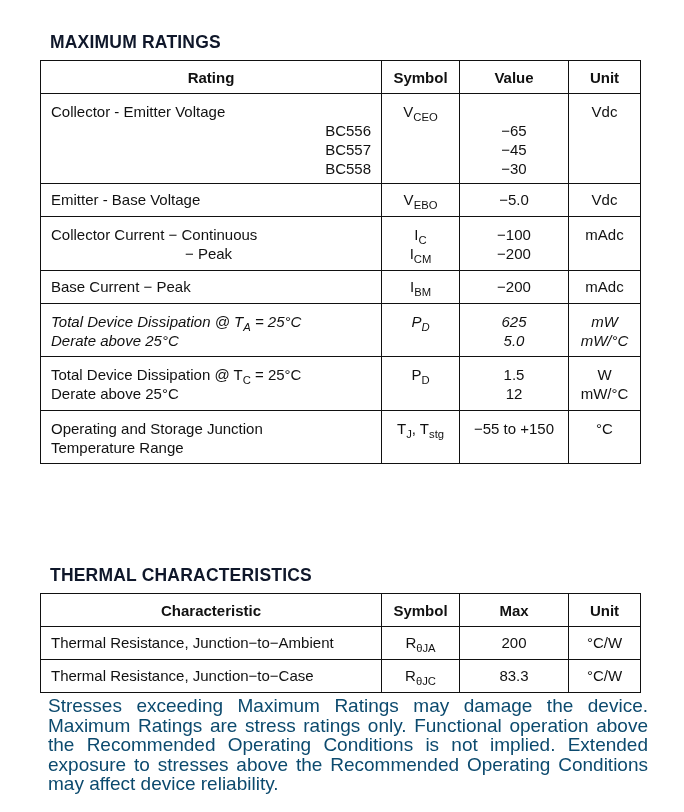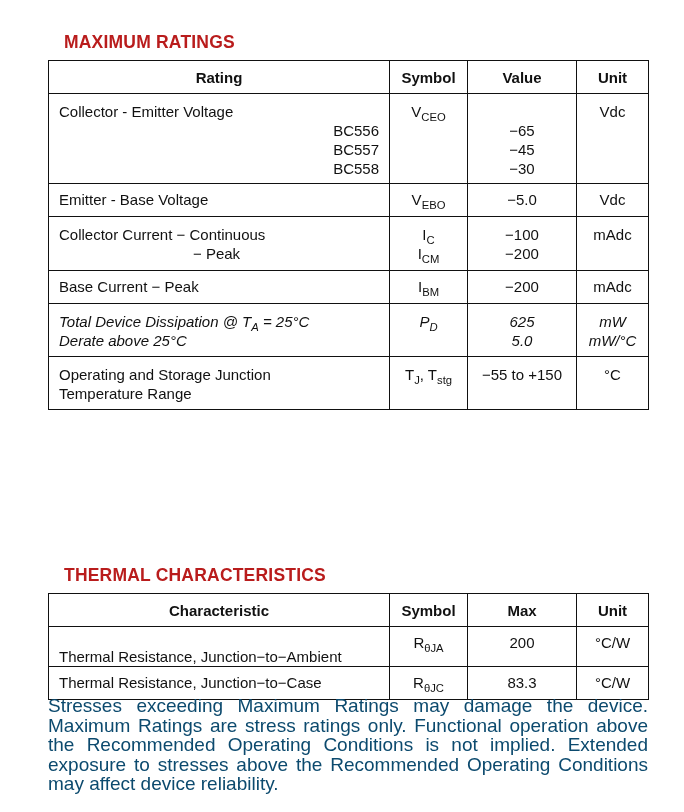"MAXIMUM RATINGS" .section-title { color: #b91c1c -> #0f172a; left: 64px -> 50px }
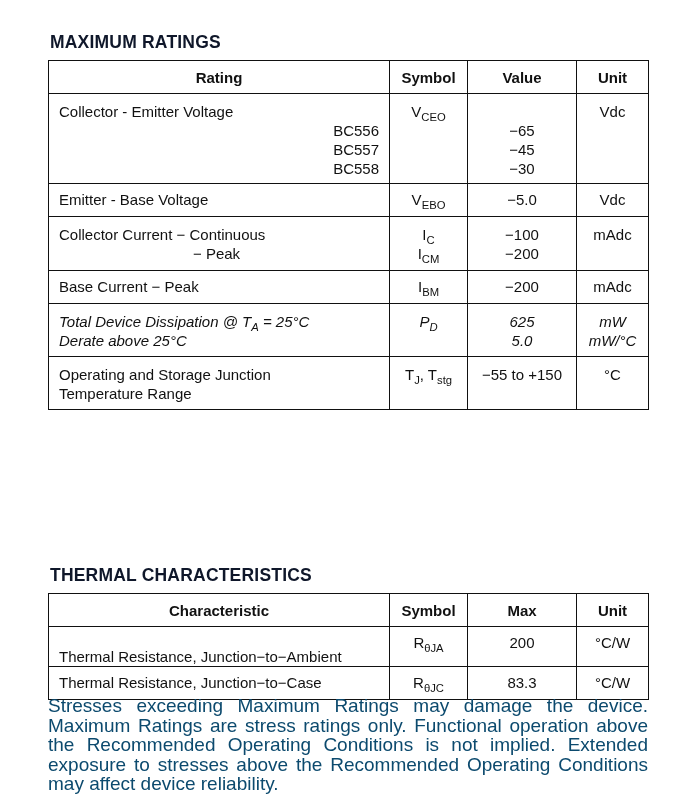"Rating" table { left: 48px -> 40px }
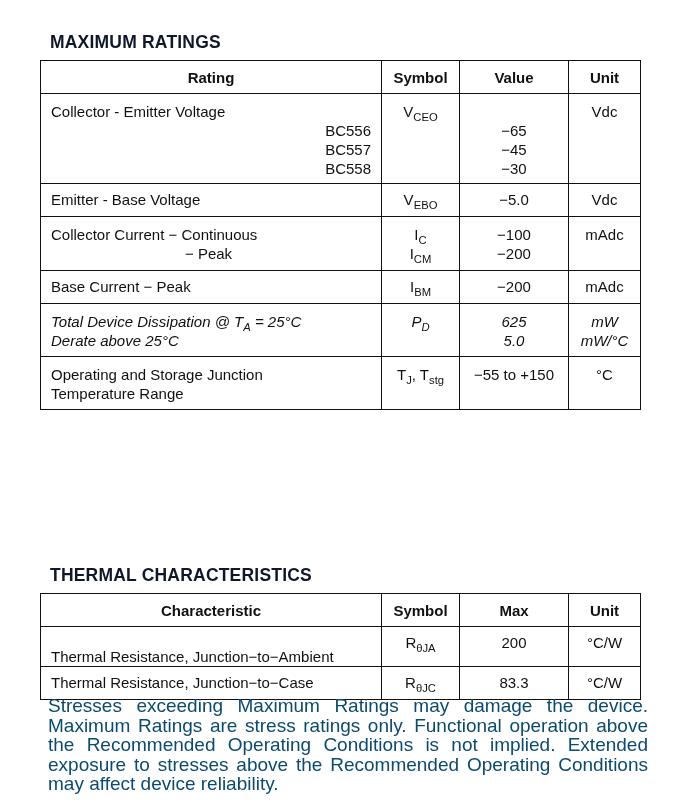"Total Device Dissipation @ TC" tr { html: none -> <tr> <td> <div><span>Total Device Dissipation @ T</span><sub>C</sub><span> = 25°C</span></div> <div>Derate above 25°C</div> </td> <td><span>P</span><sub>D</sub></td> <td> <div>1.5</div> <div>12</div> </td> <td> <div>W</div> <div>mW/°C</div> </td> </tr> }
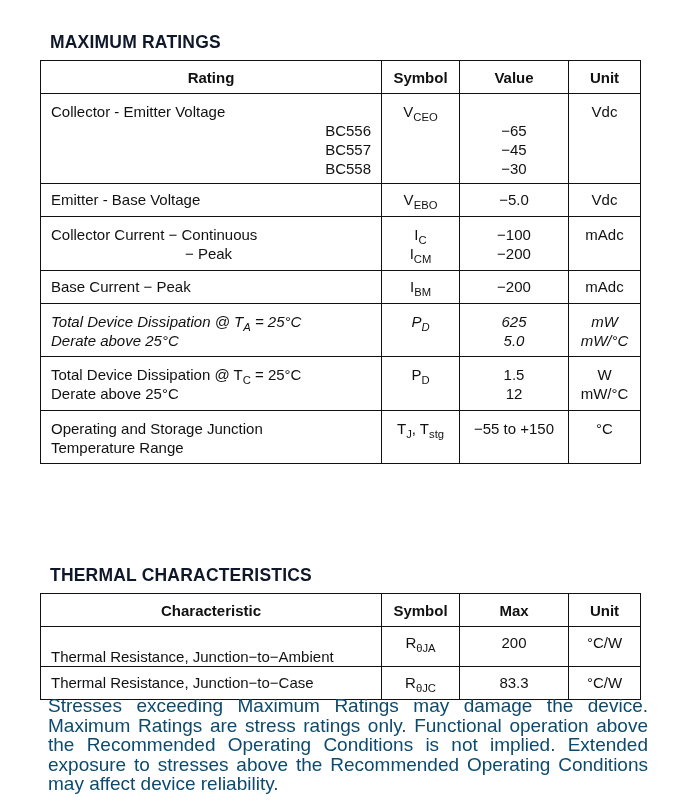"Thermal Resistance, Junction−to−Ambient" td.rating { padding-top: 20px -> 6px }
